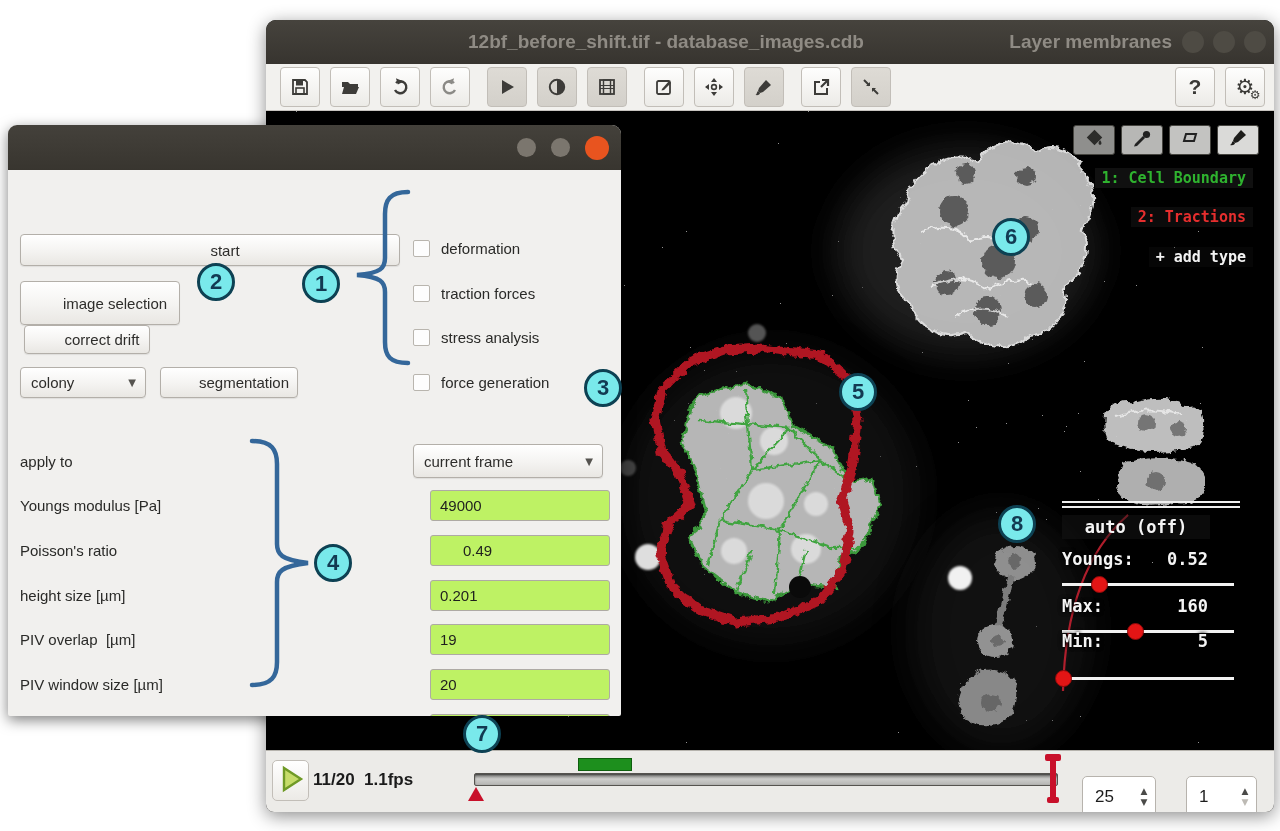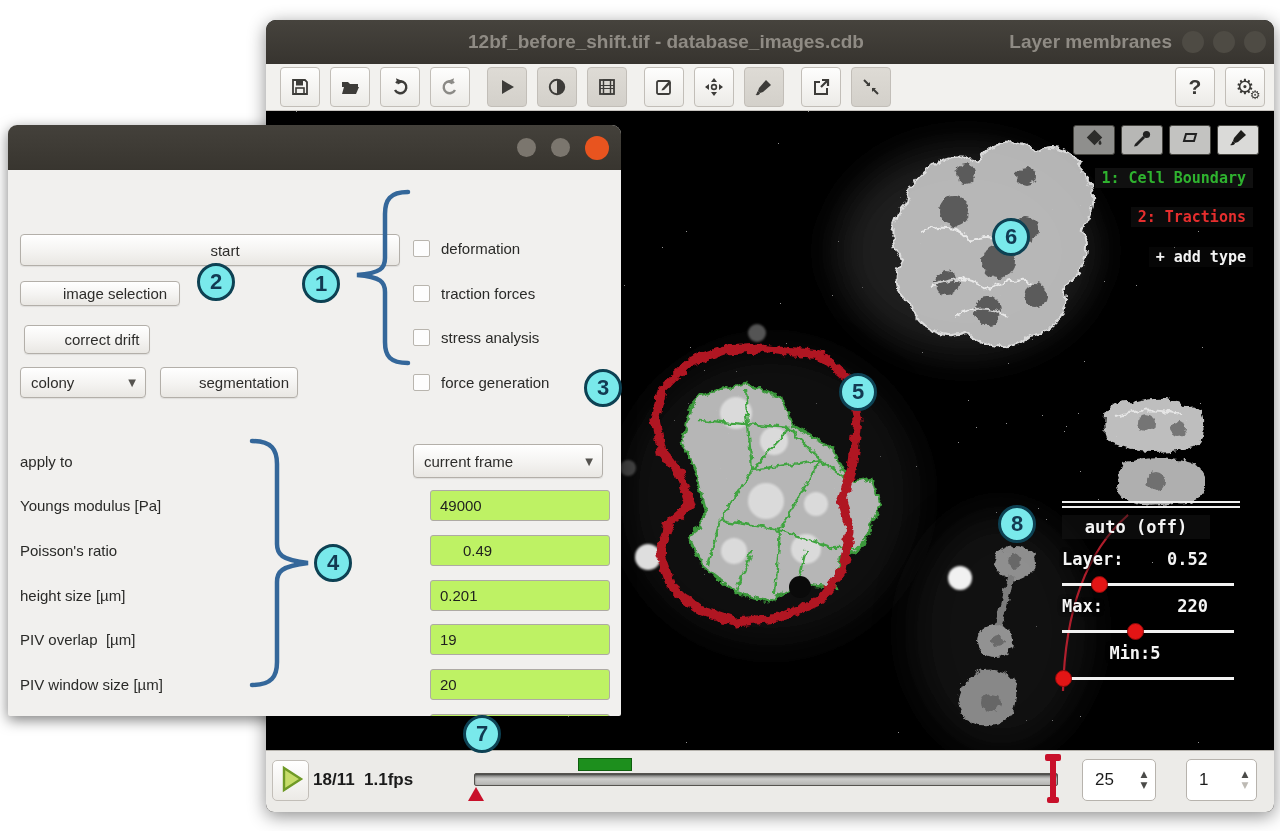"image selection" div.btn { height: 25px -> 44px }
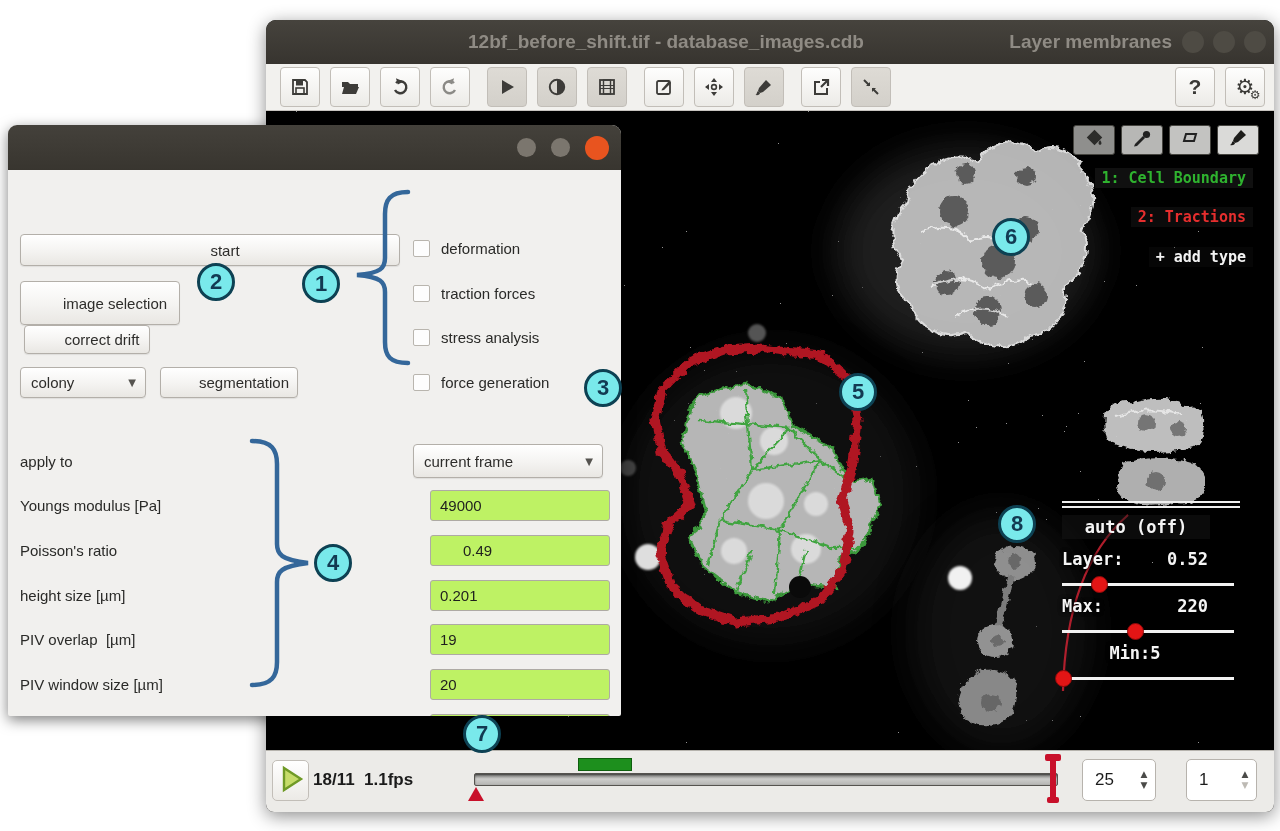"Layer:" span { text: Layer -> Youngs }
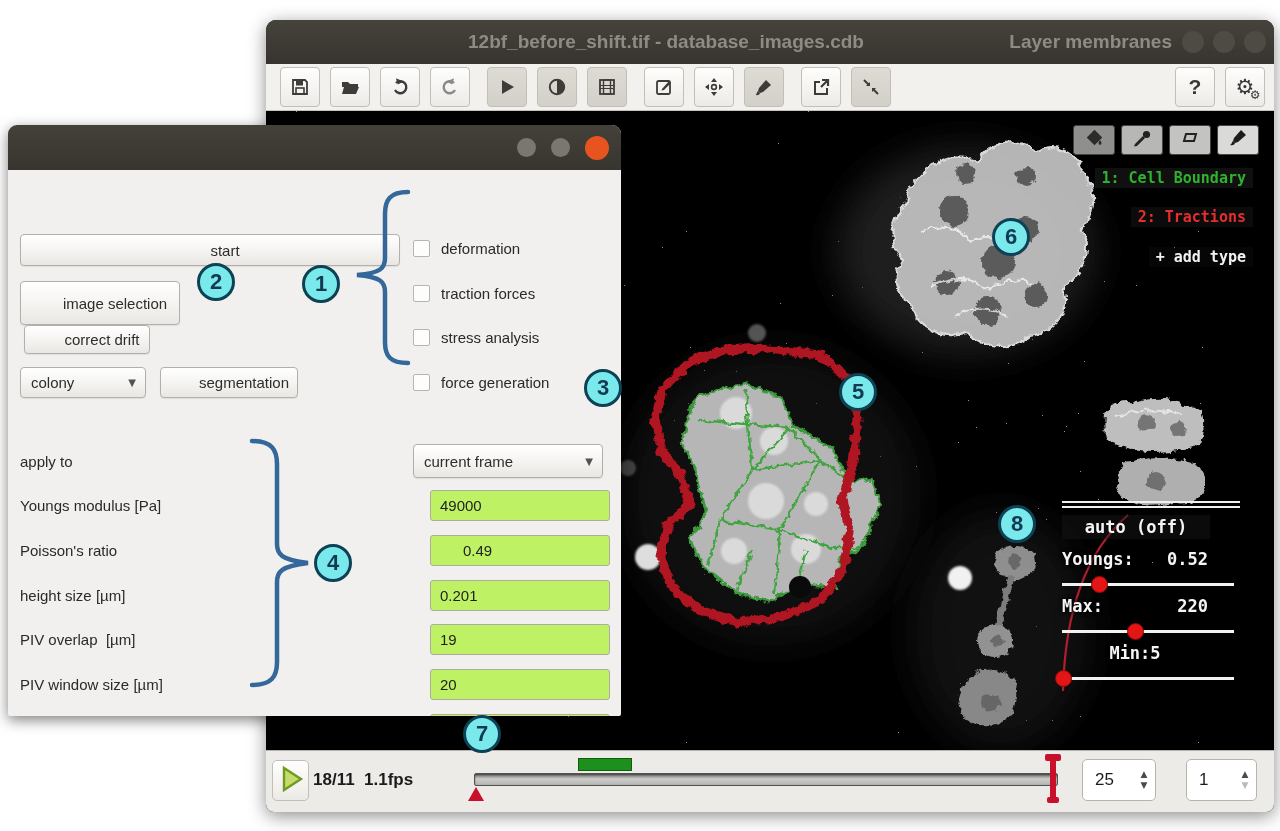"220" span { text: 220 -> 160 }
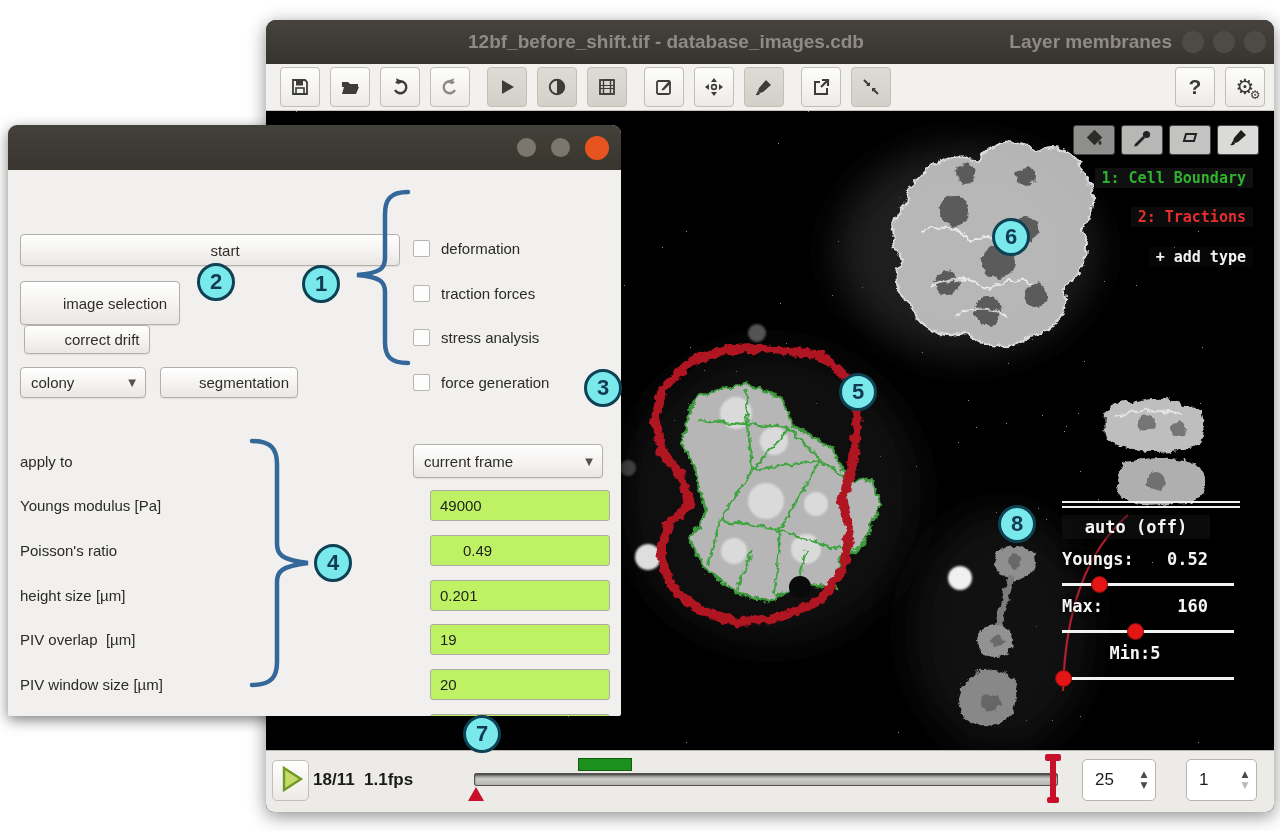"Min:" div.crow { justify-content: center -> none; top: 142px -> 130px }
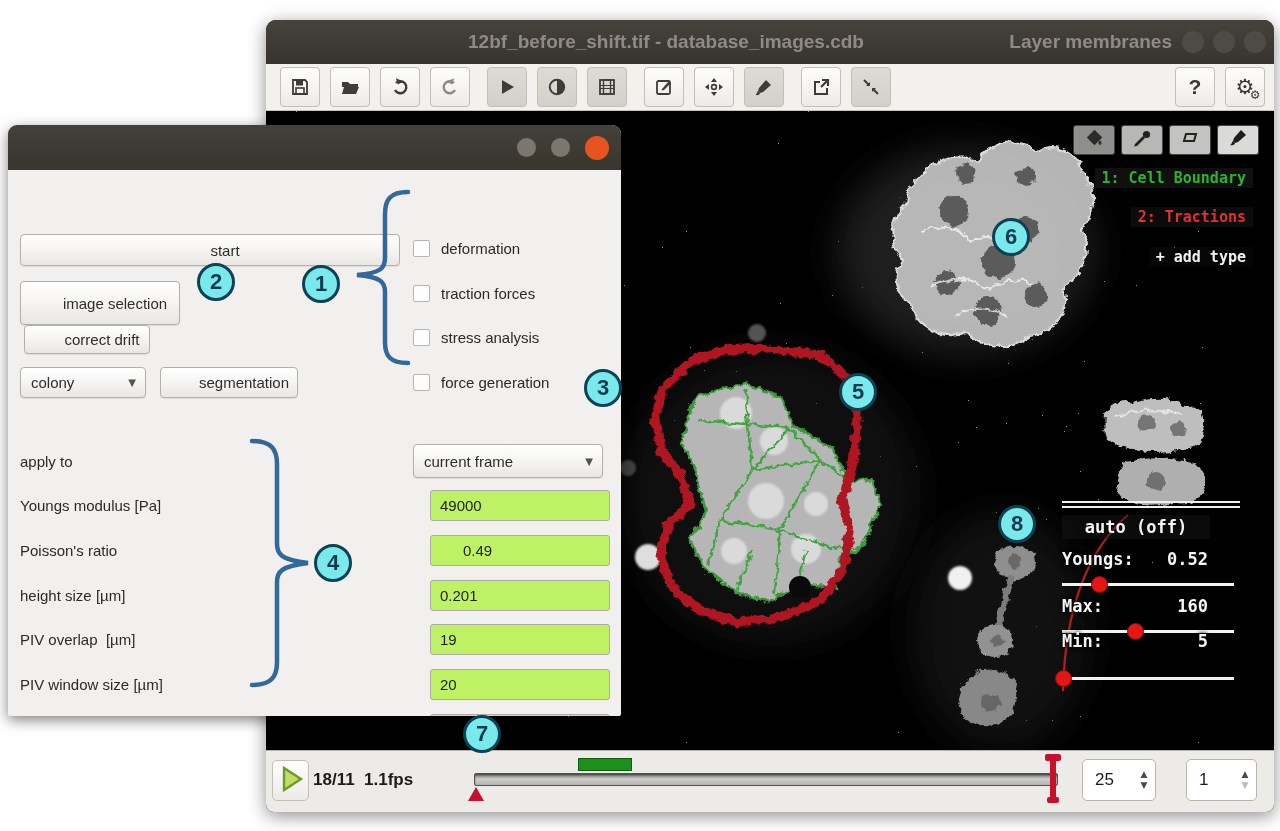"18/11" span { text: 18/11 -> 11/20 }
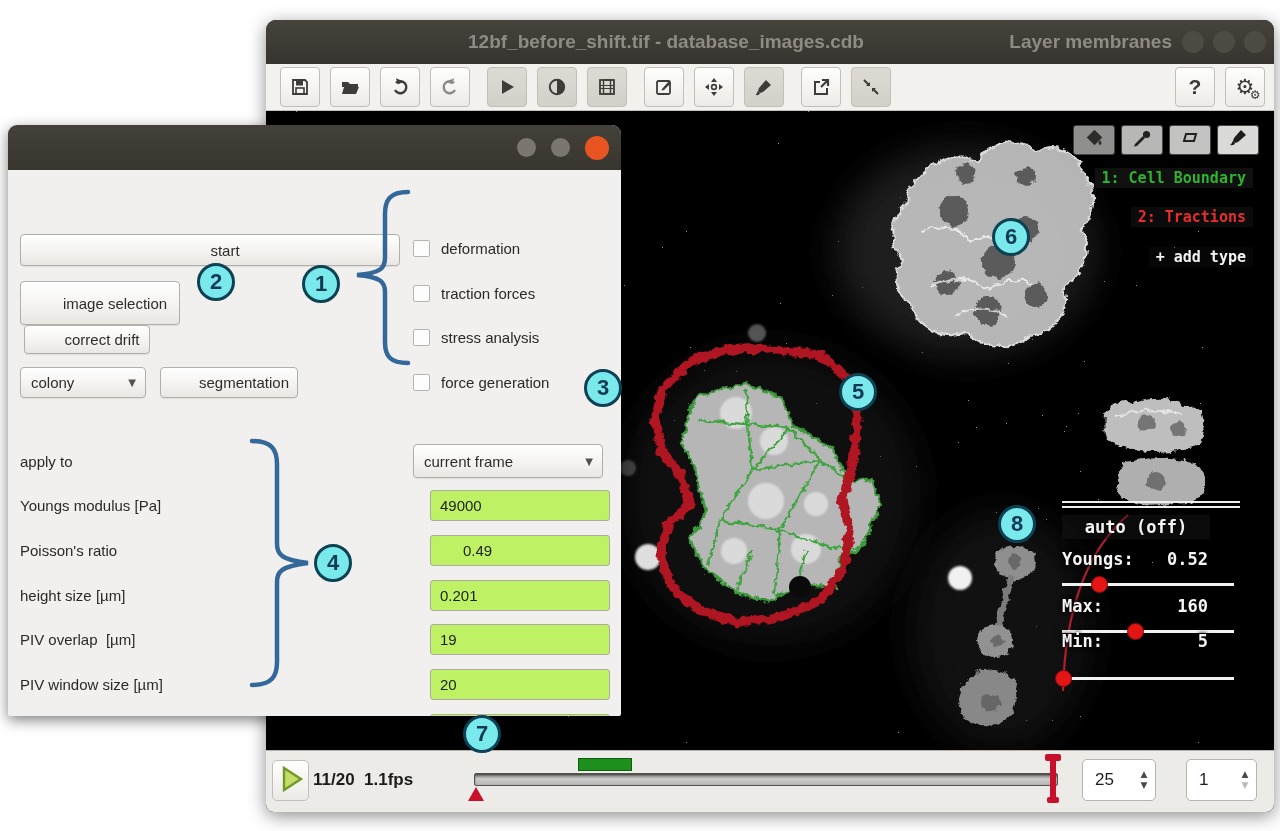"25" .spinbox { top: 8px -> 25px }
